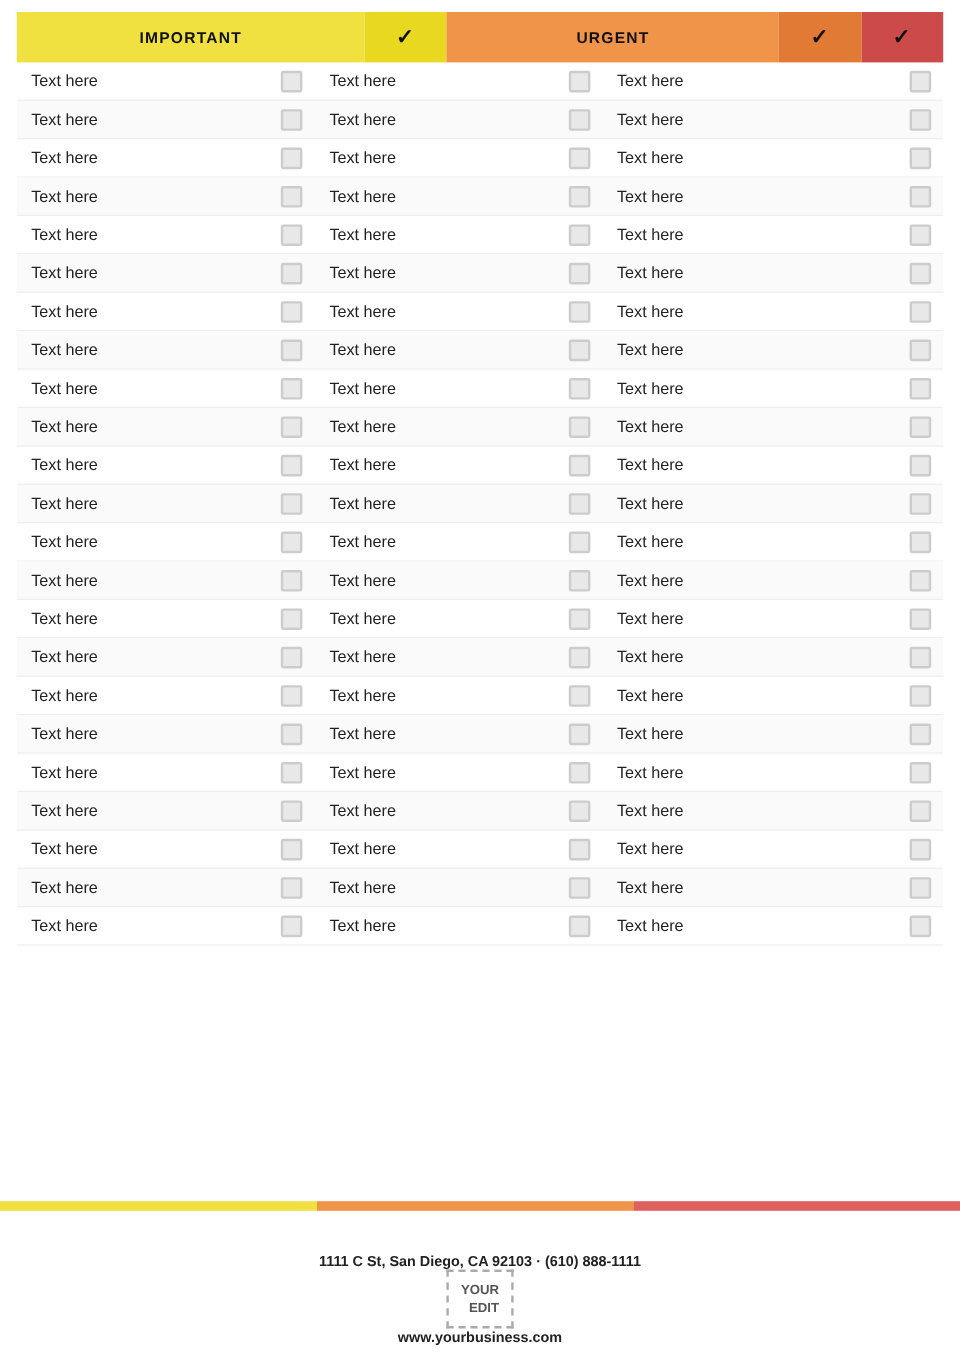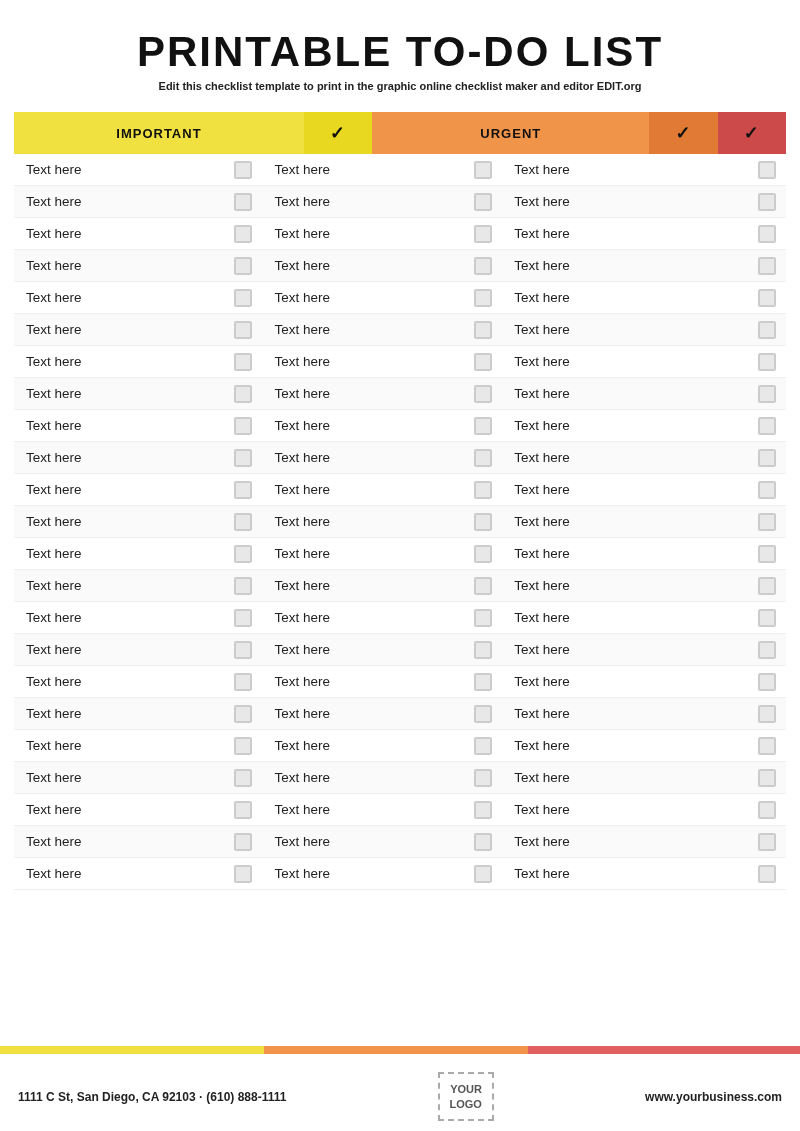"PRINTABLE TO-DO LIST" div.header { html: <div> <h1>PRINTABLE TO-DO LIST</h1> <p>Edit this checklist template to print in the graphic online checklist maker and editor EDIT.org</p> </div> -> none }
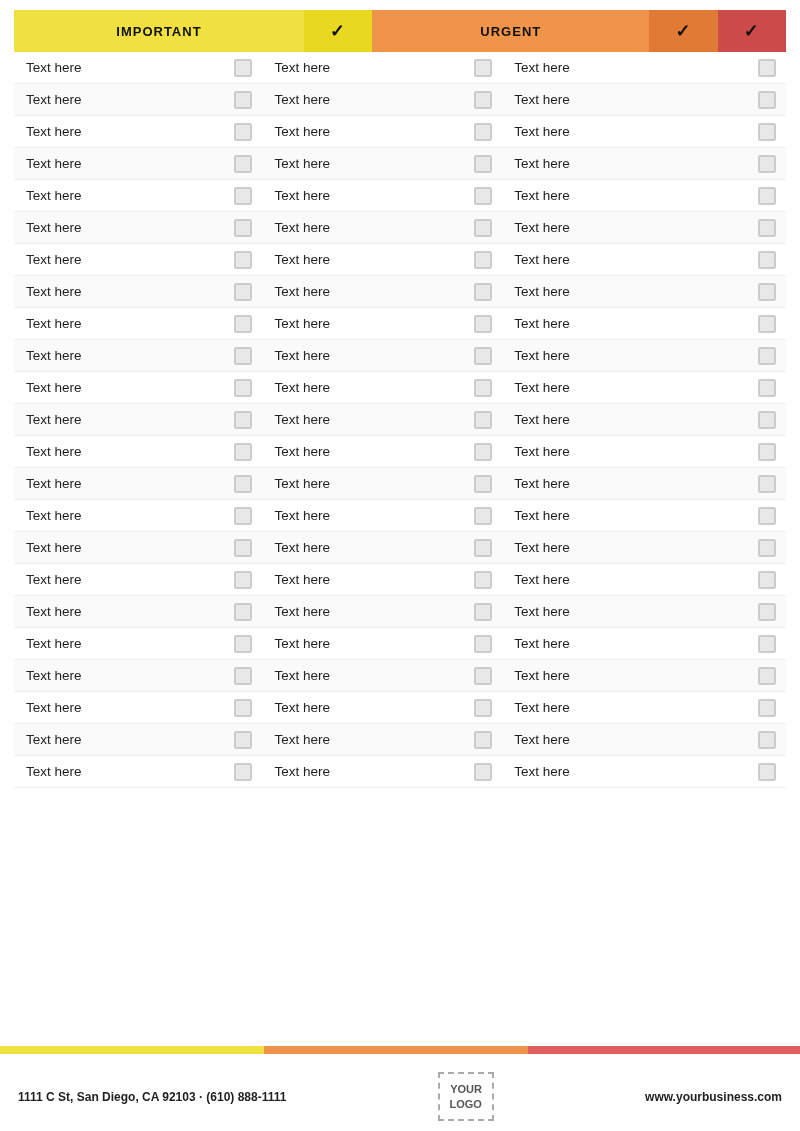"1111 C St, San Diego," .footer { flex-direction: none -> column; padding: 18px 18px 10px 18px -> 35px 18px 10px 18px }
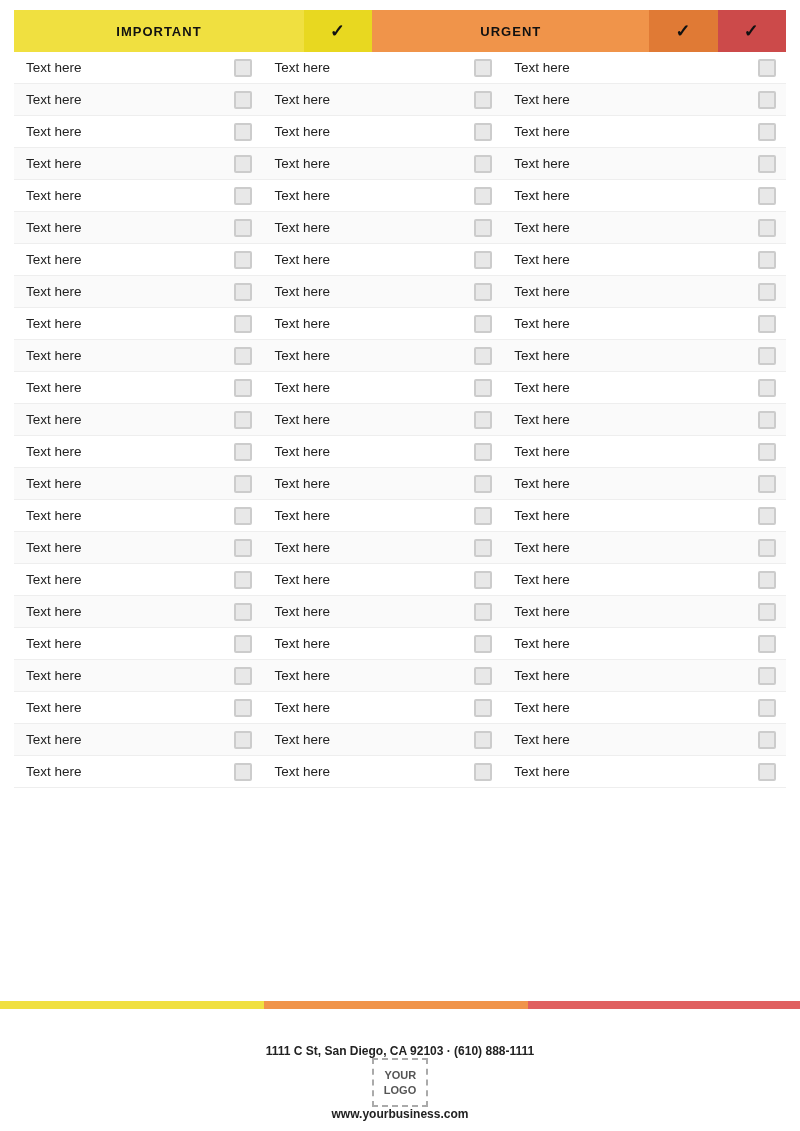"LOGO" div { text: LOGO -> EDIT }
